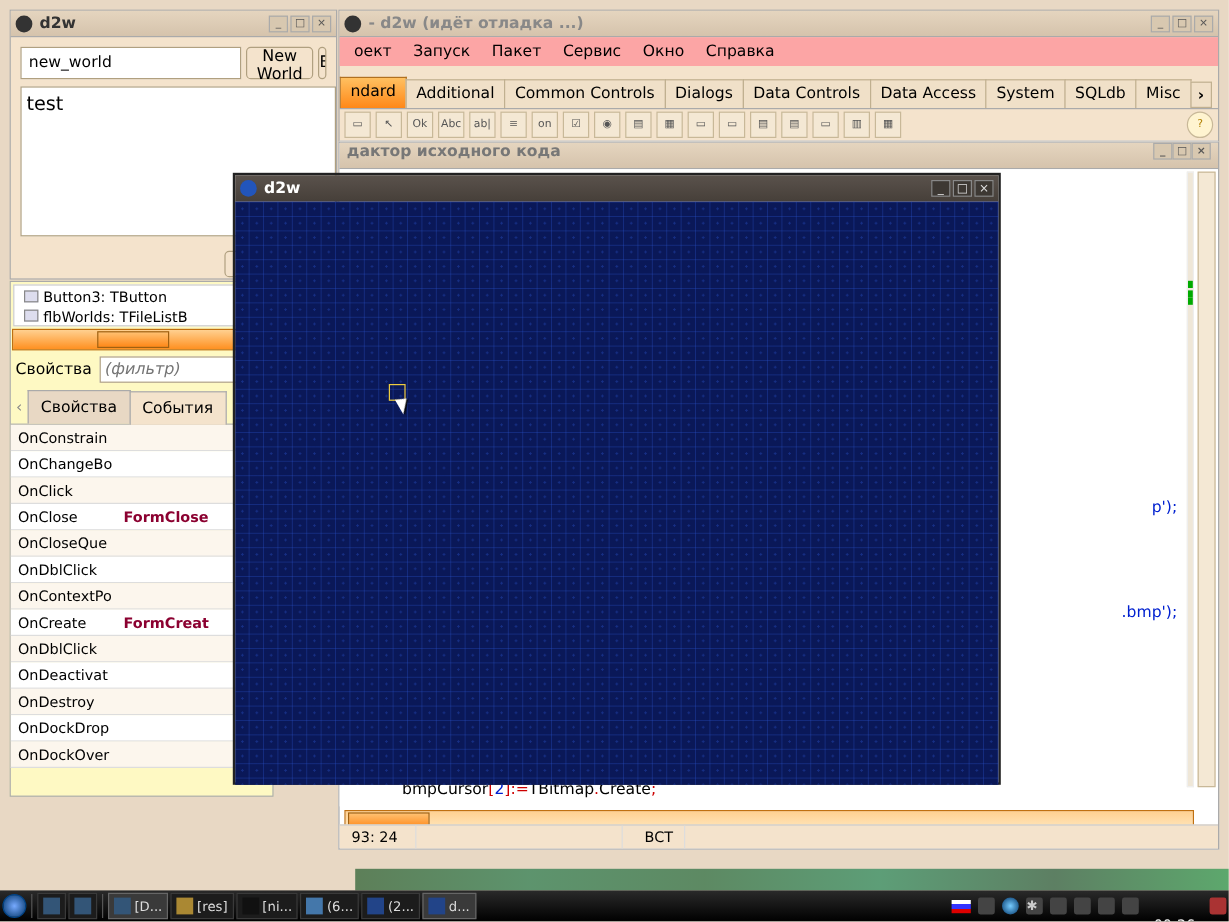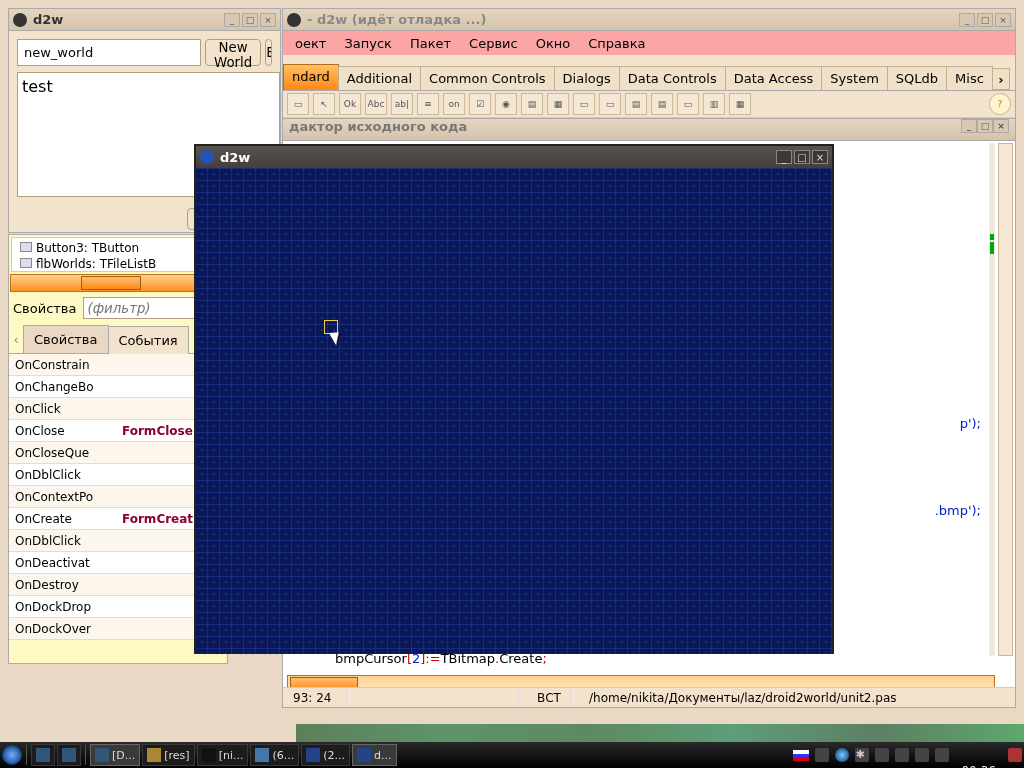"FormClose" .ev-val { margin-left: 19px -> none }
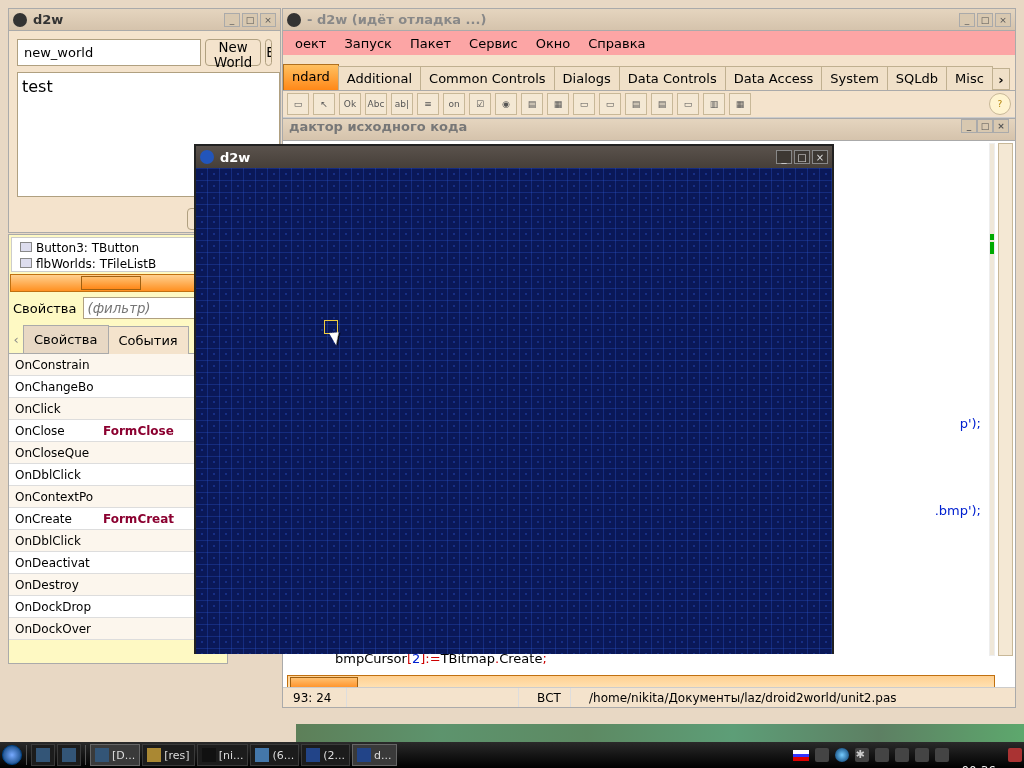"/home/nikita/Документы/laz/droid2world/u" div.cell { html: <div>/home/nikita/Документы/laz/droid2world/unit2.pas</div> -> none }
